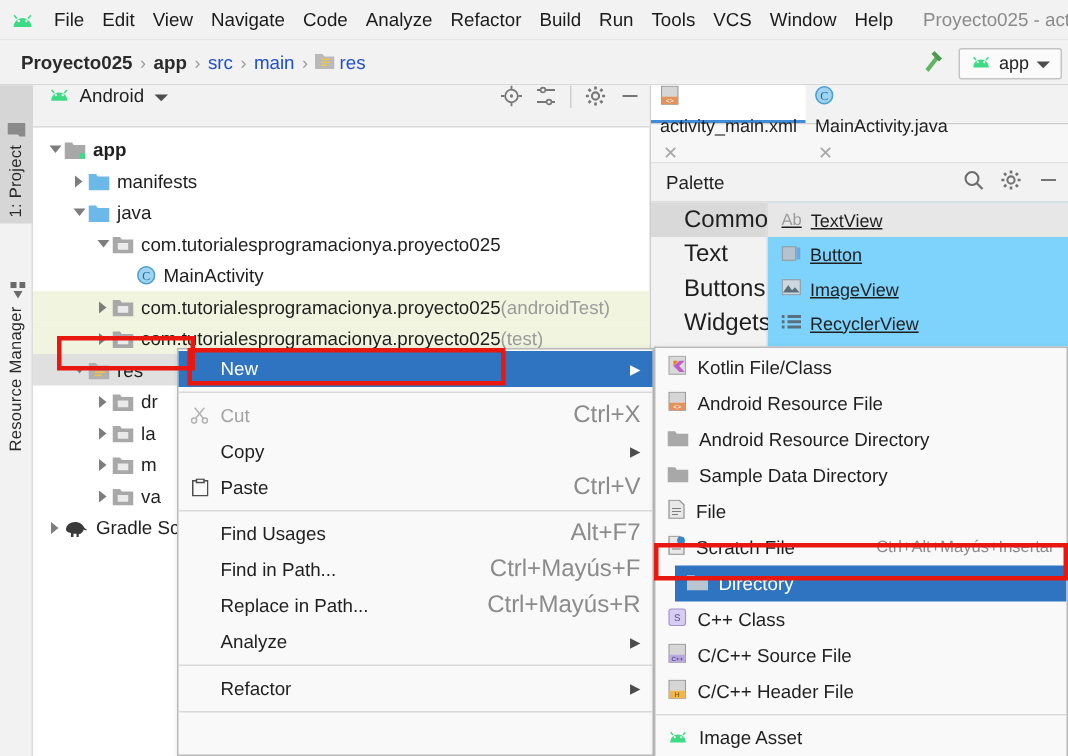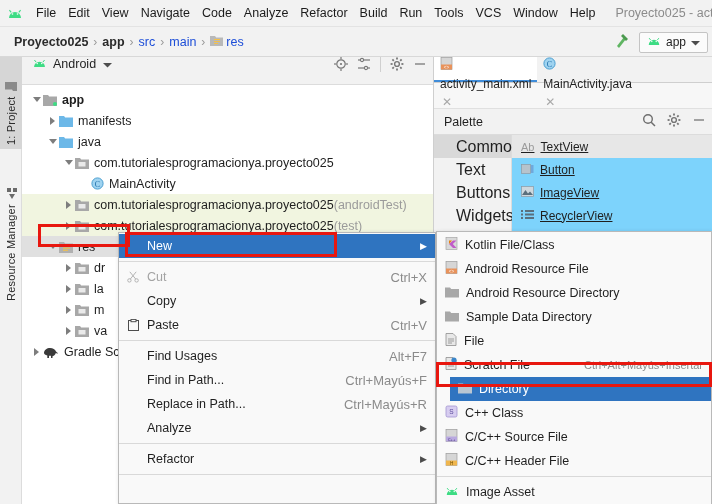"Ctrl+X" .cmi .accel { font-size: 13px -> 16px }
